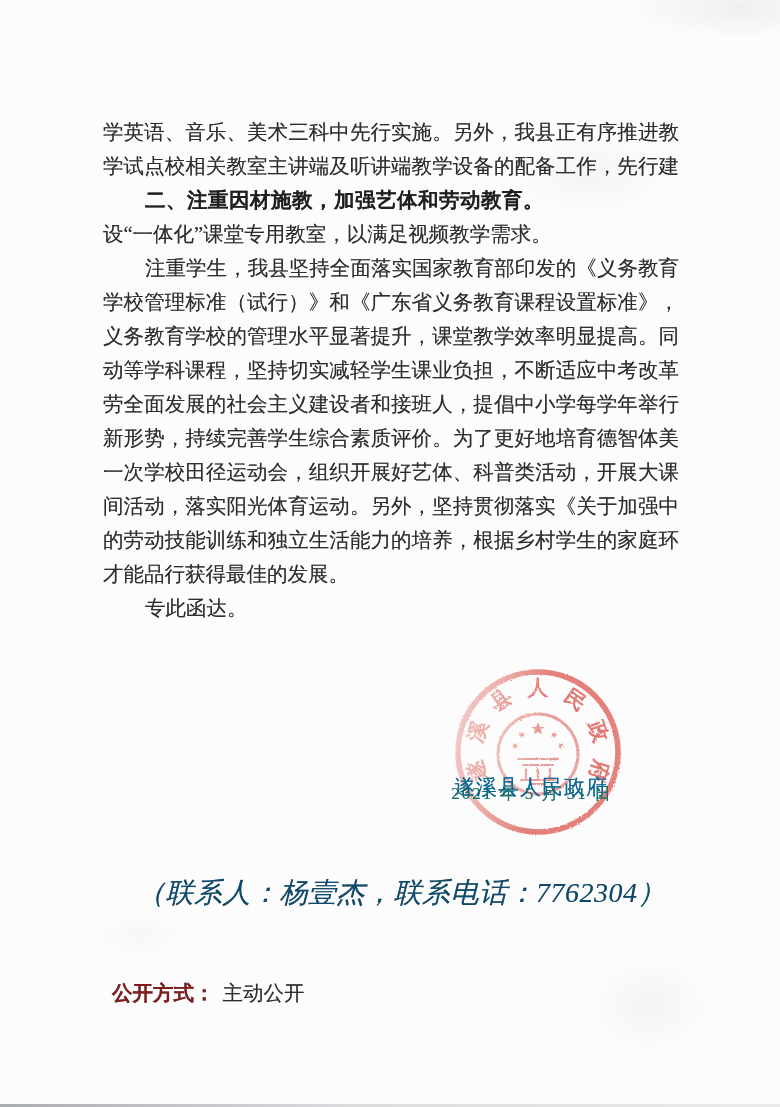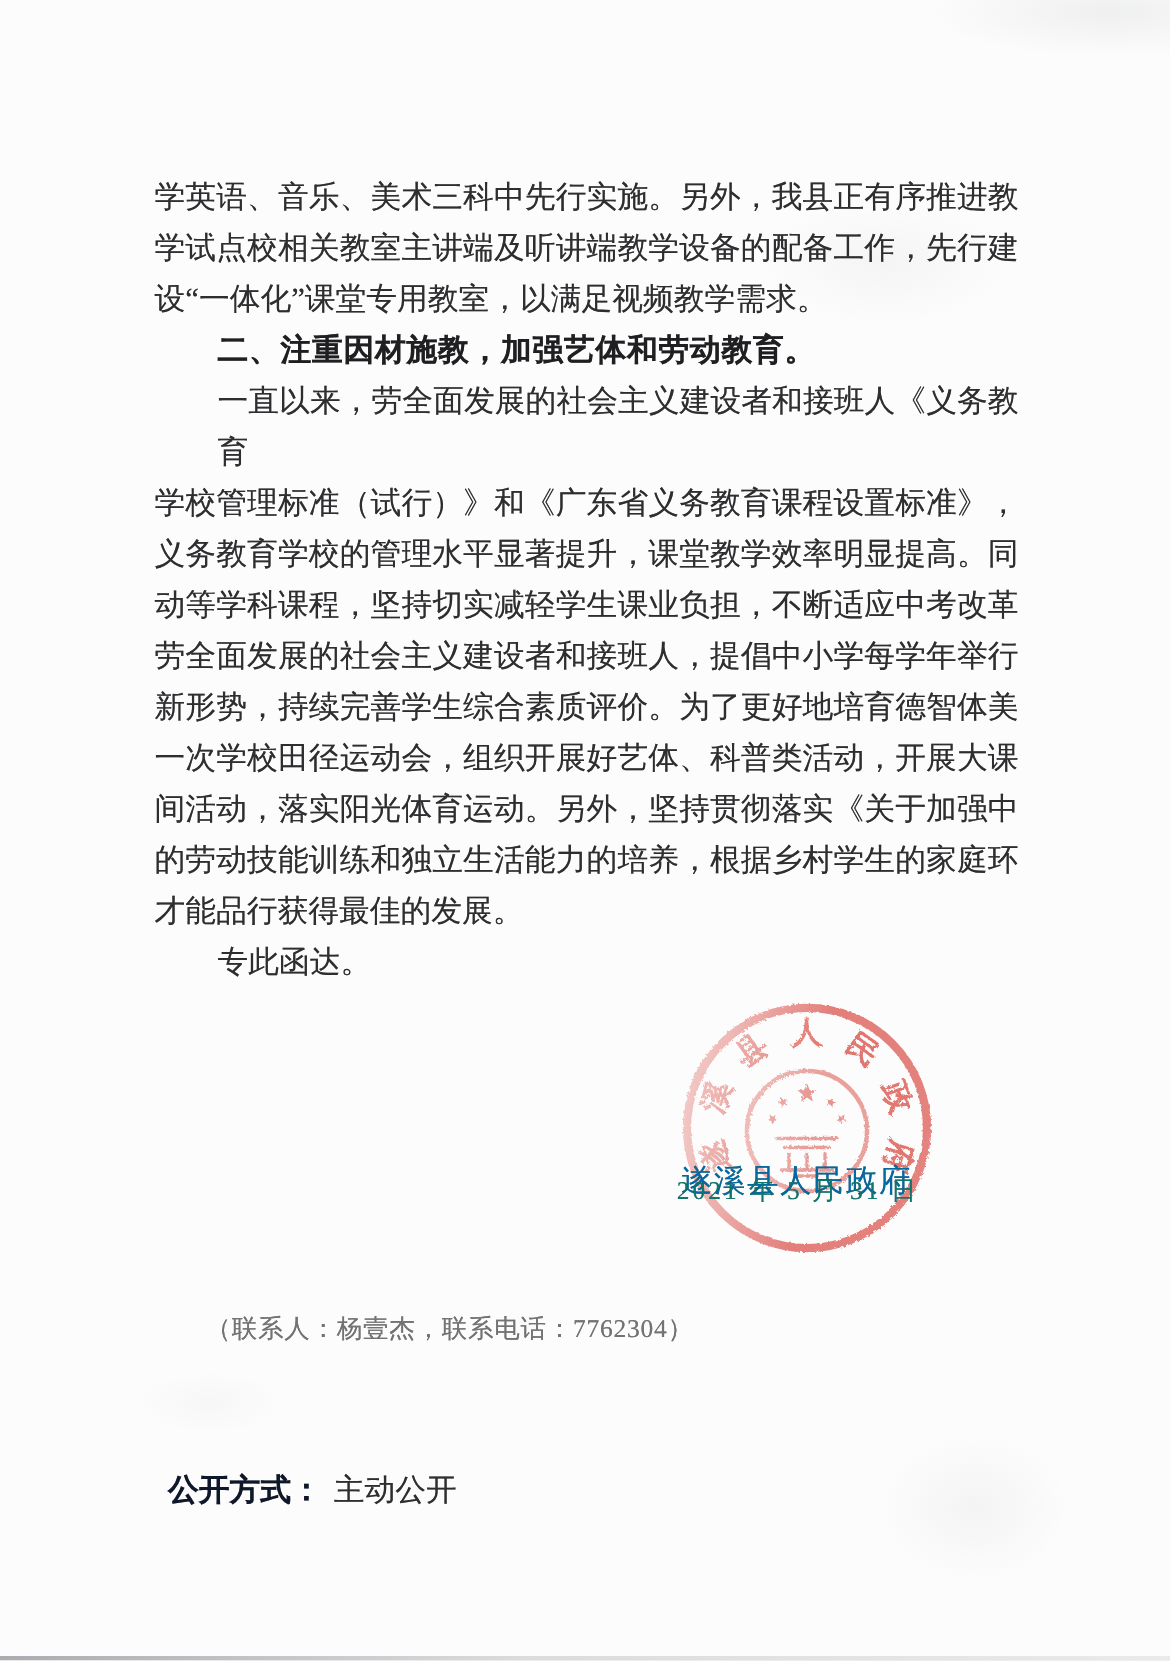"设“一体化”课堂专用教室，以满足视频教学需求。" div.line { order: before "二、注重因材施教，加强艺体和劳动教育。" -> after "二、注重因材施教，加强艺体和劳动教育。" }
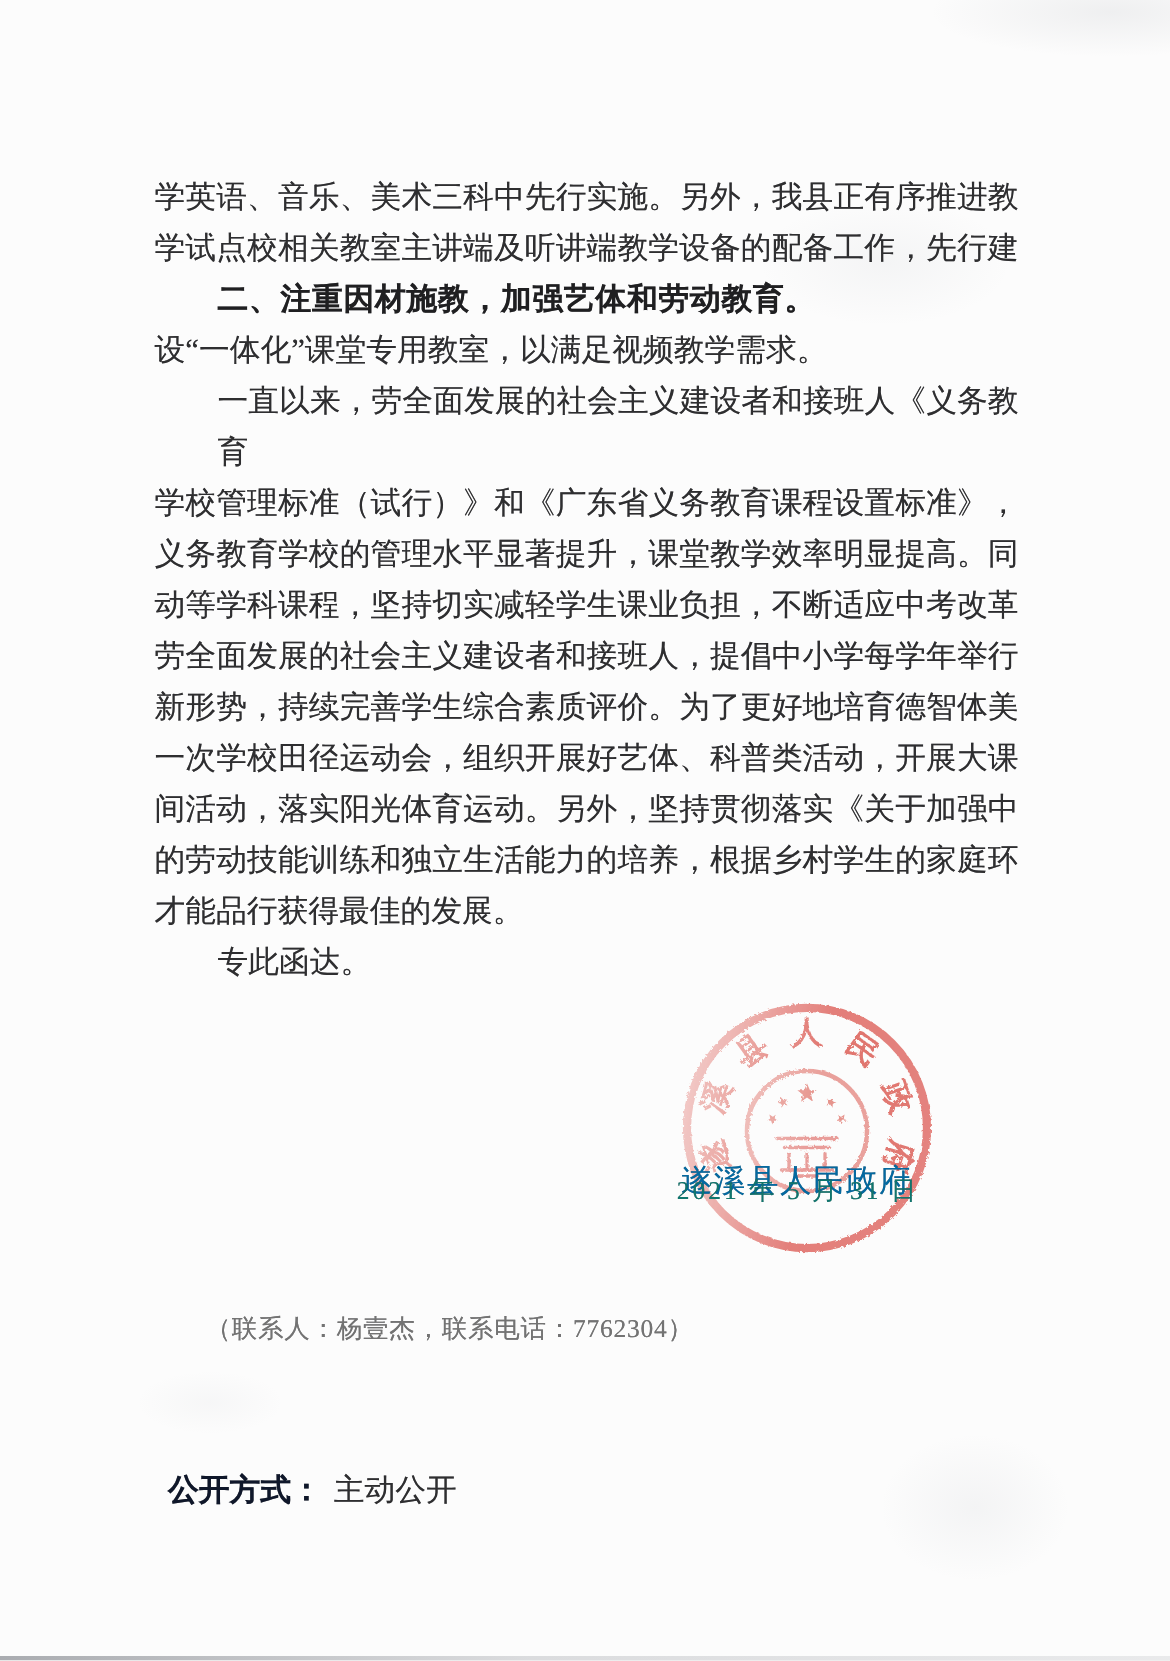"一直以来，劳全面发展的社会主义建设者和接班人《义务教育" div.line { text: 一直以来，劳全面发展的社会主义建设者和接班人 -> 注重学生，我县坚持全面落实国家教育部印发的 }
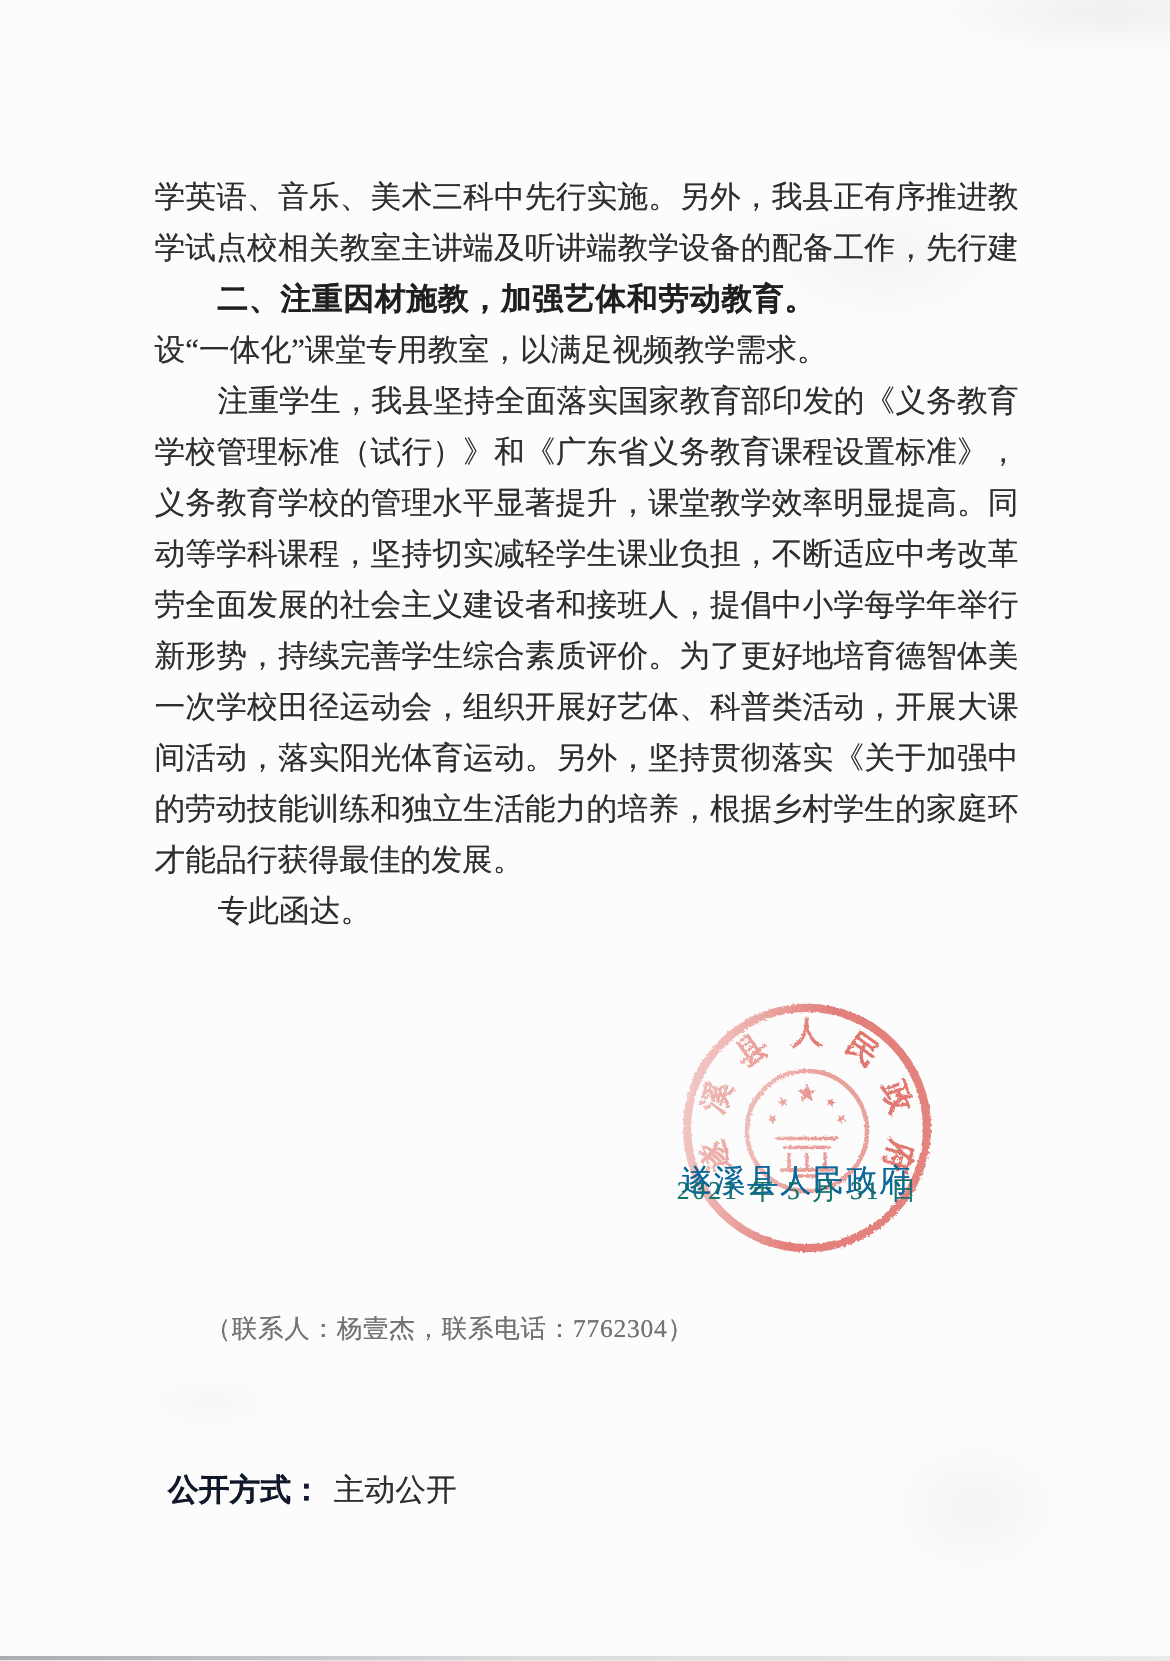"（联系人：杨壹杰，联系电话：7762304）" .contact { color: #737373 -> #0c4a6e; font-size: 17px -> 28px; font-style: none -> italic }
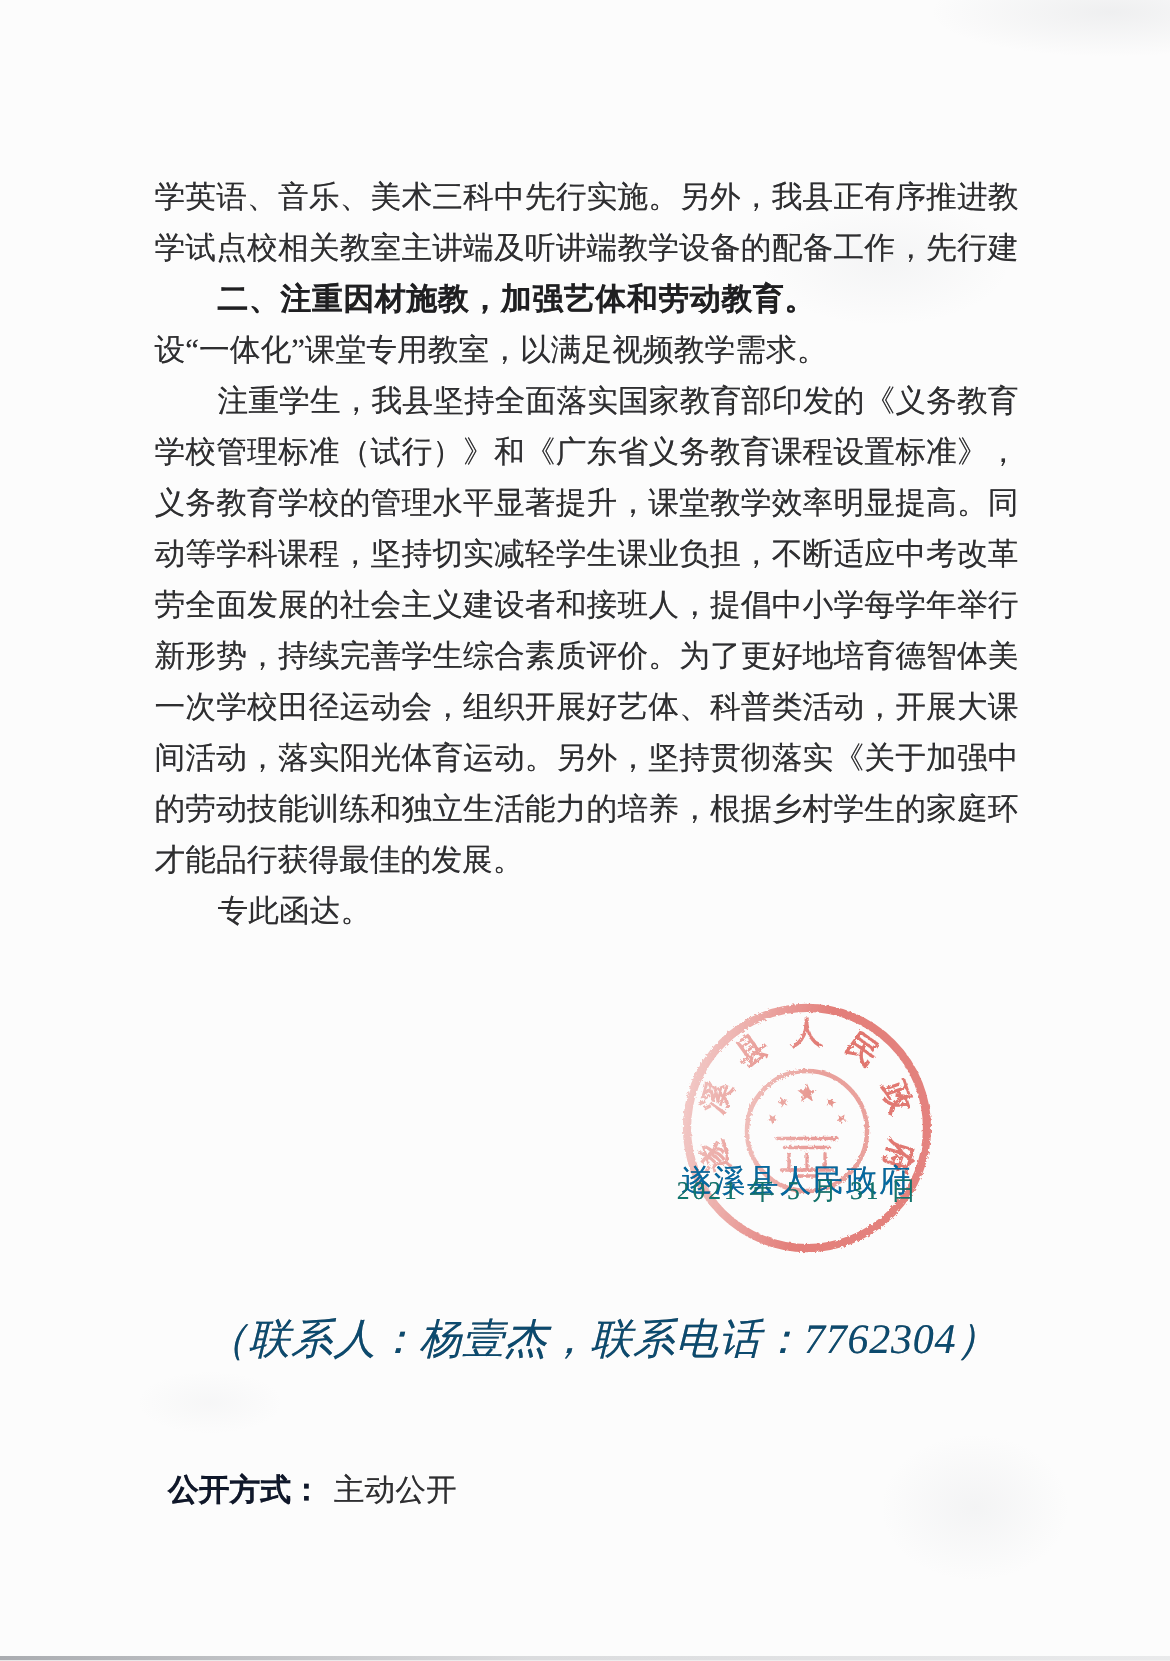"公开方式：" .disclosure .label { color: #0f172a -> #7f1d1d }
